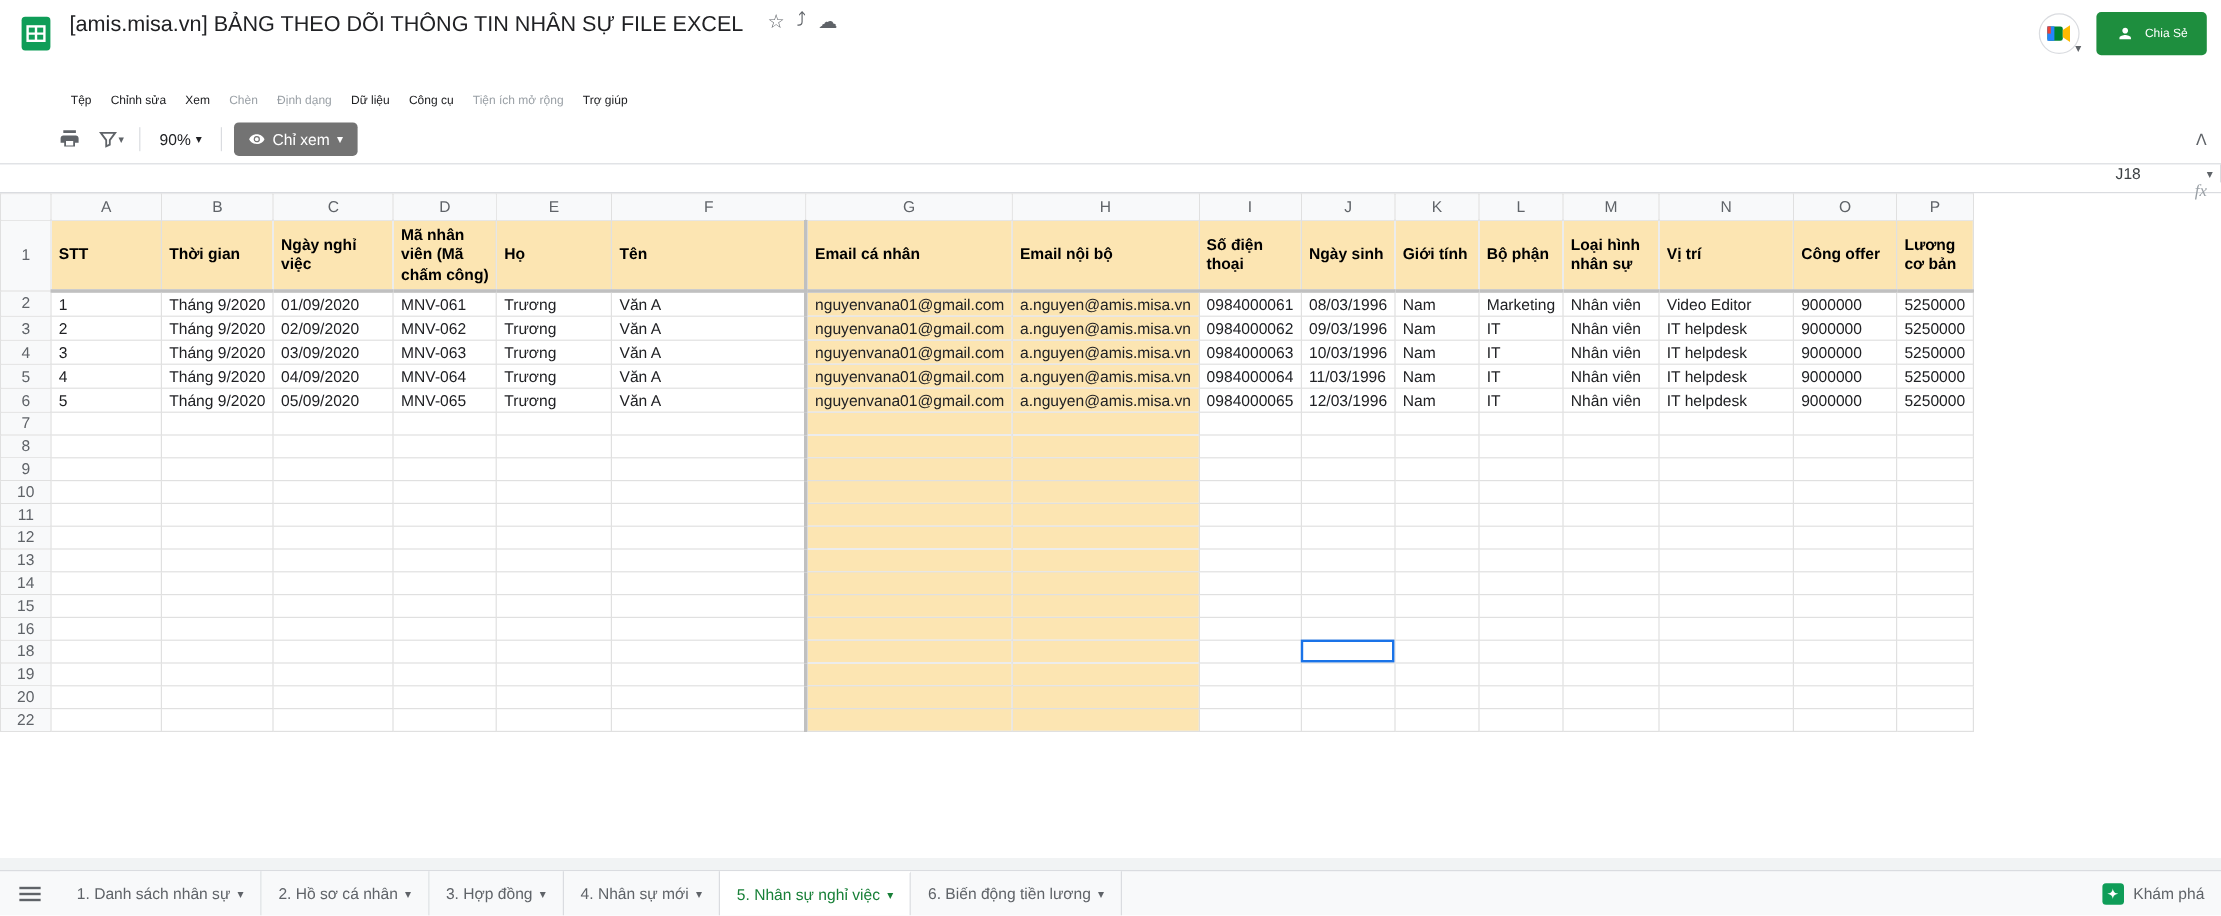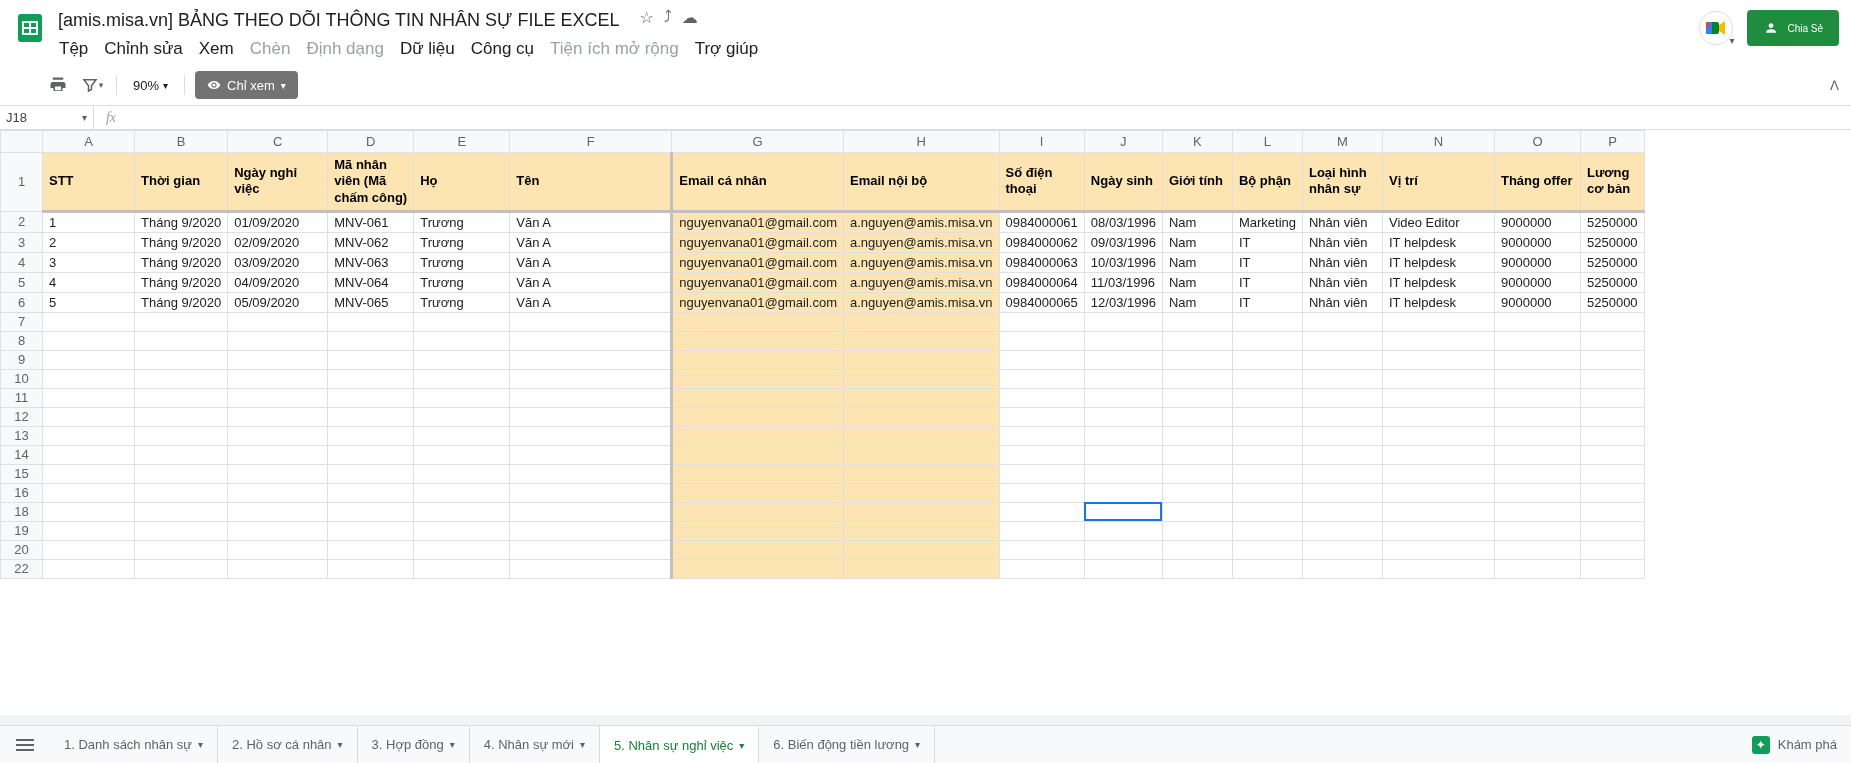"Tệp" .menus span { font-size: 17px -> 10px; margin-top: none -> 40px }
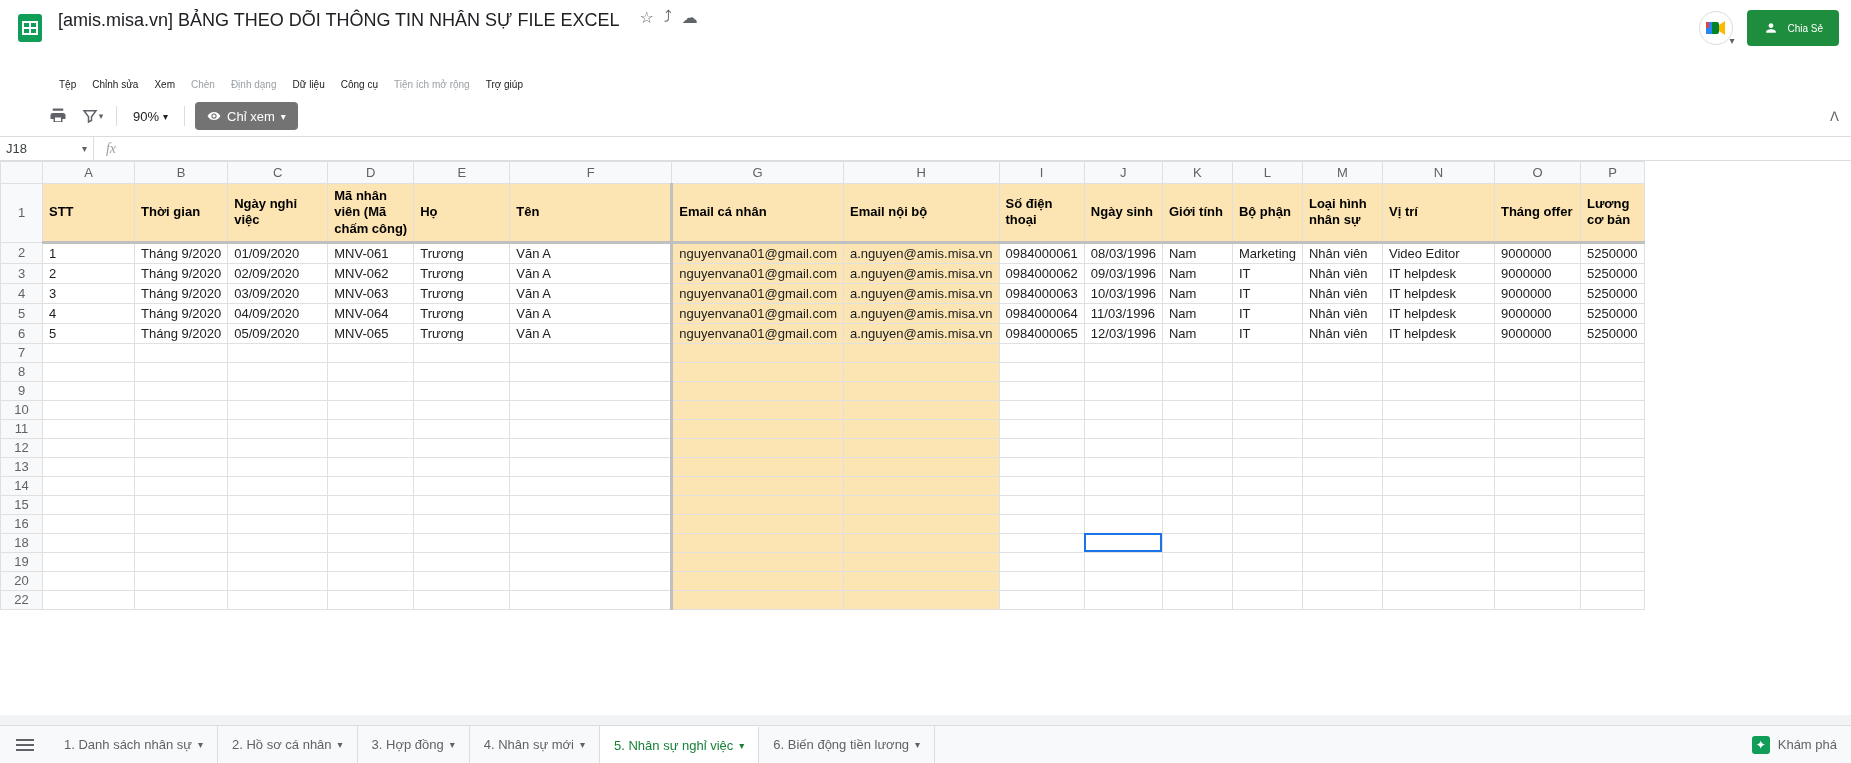"J18" .fx-row { align-items: center -> flex-end; flex-direction: none -> column }
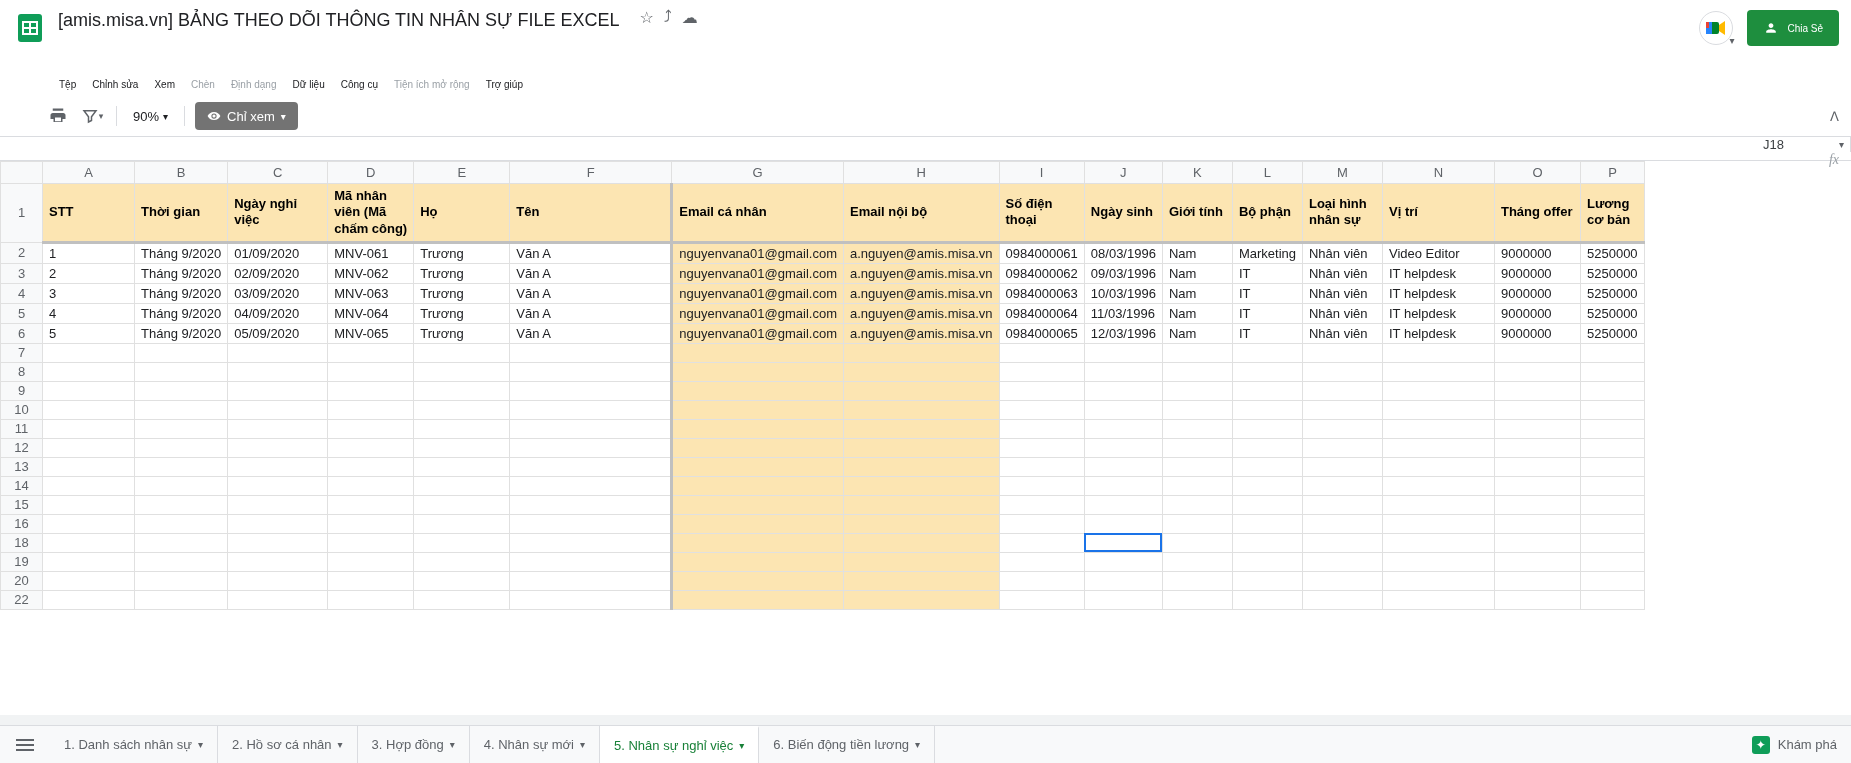"Tháng offer" td.frozen-line { text: Tháng -> Công }
